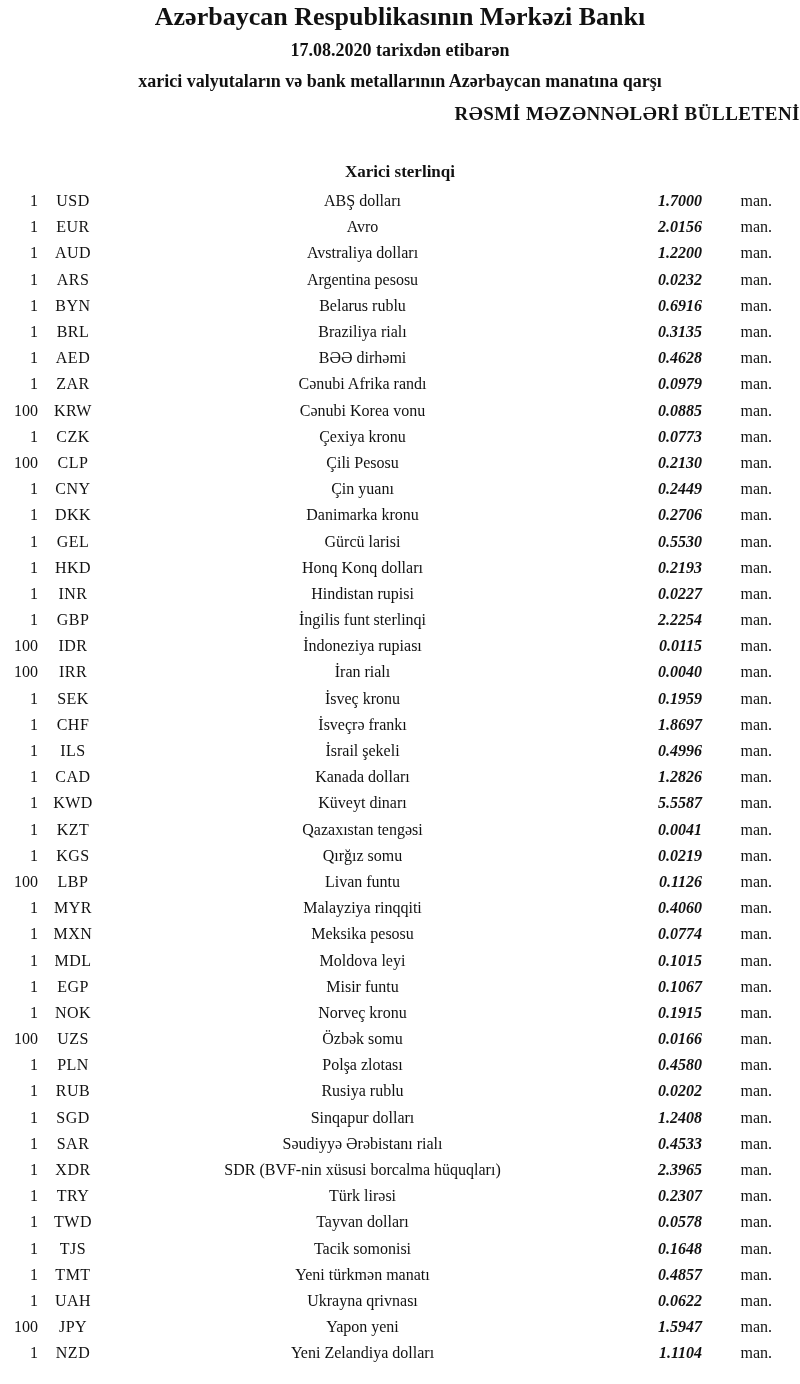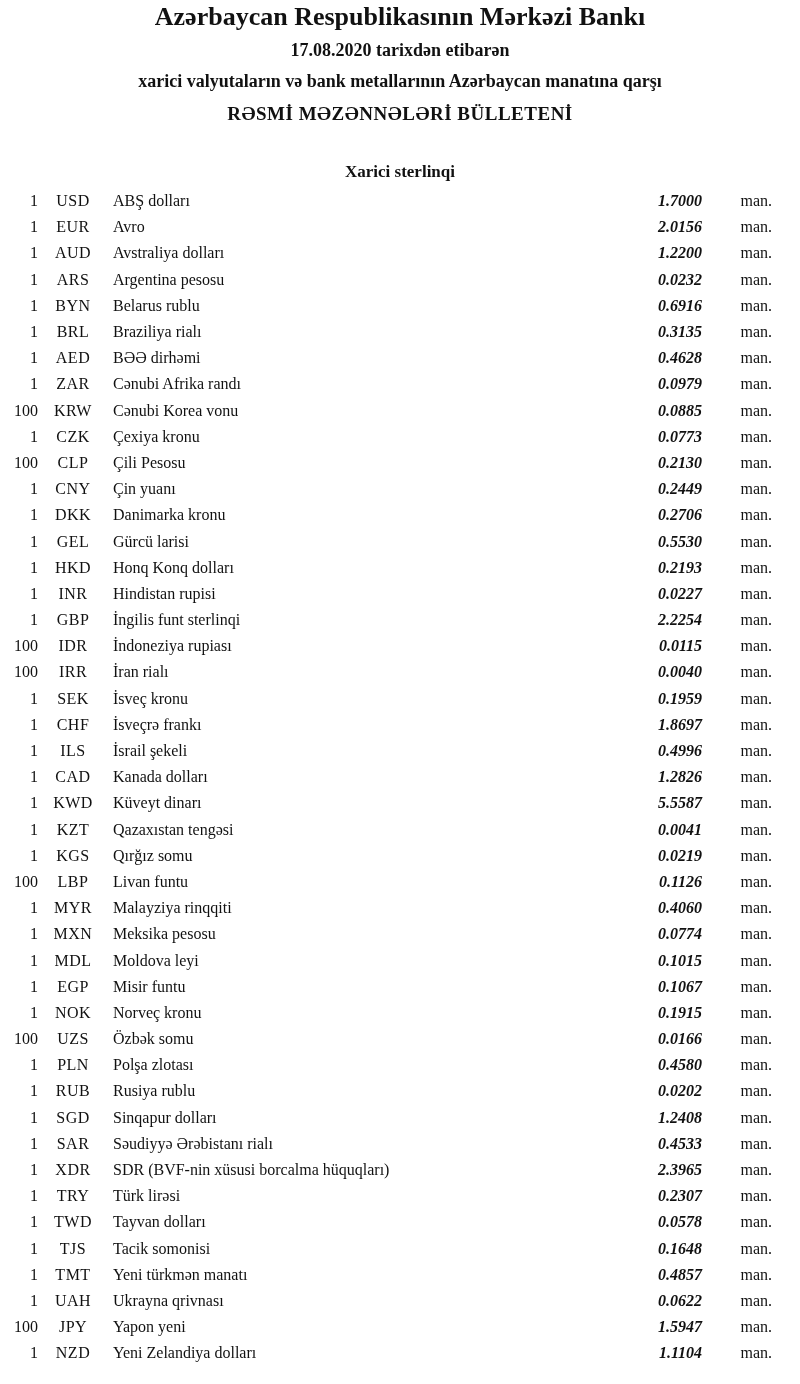"RƏSMİ MƏZƏNNƏLƏRİ BÜLLETENİ" .header .bulletin-title { text-align: none -> right }
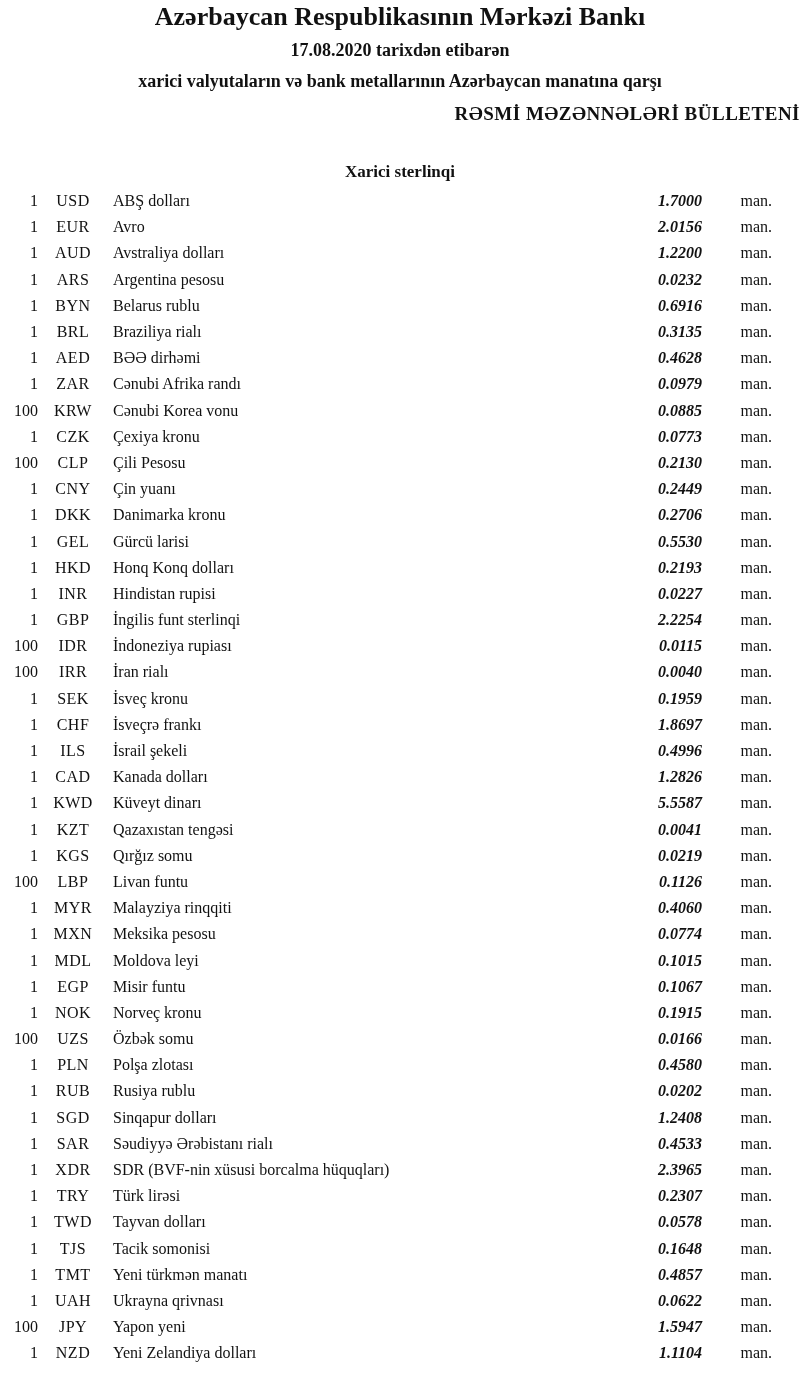"ABŞ dolları" .row .name { text-align: none -> center }
